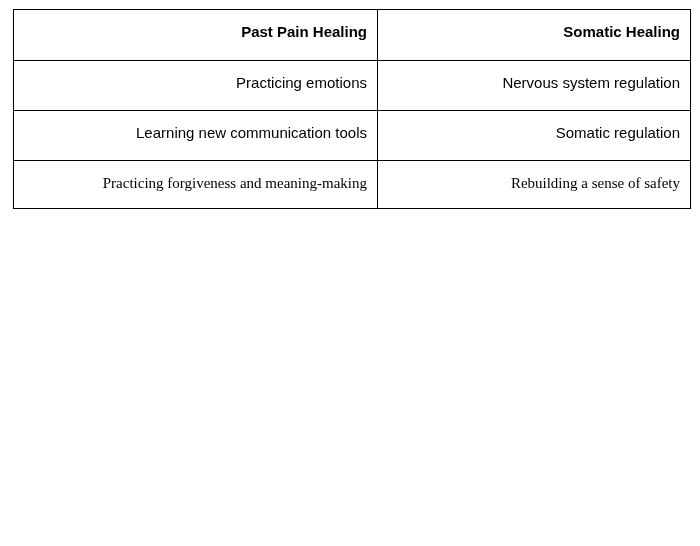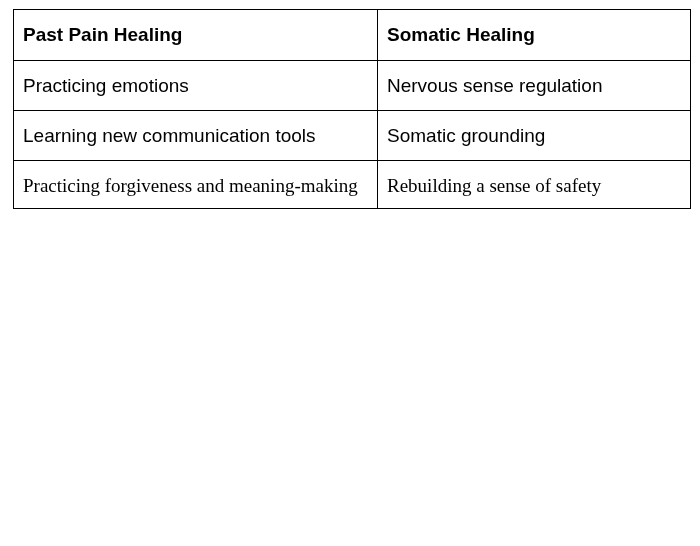"Past Pain Healing" .comparison-table th, .comparison-table td { font-size: 19px -> 15px; text-align: left -> right }
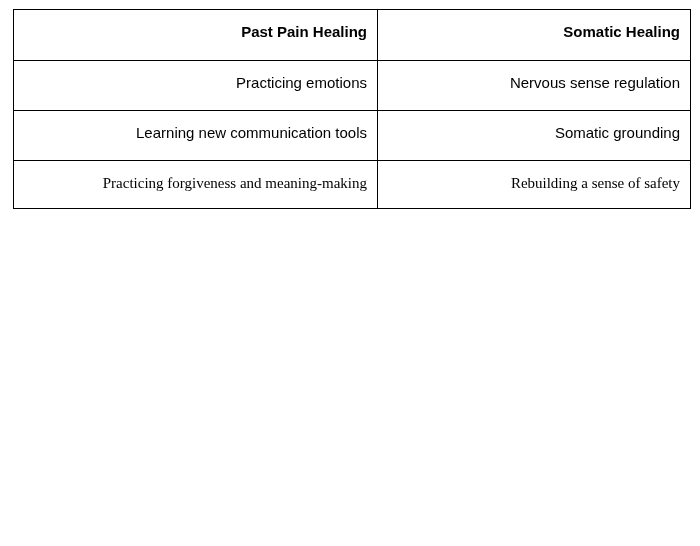"Nervous sense regulation" td { text: sense -> system }
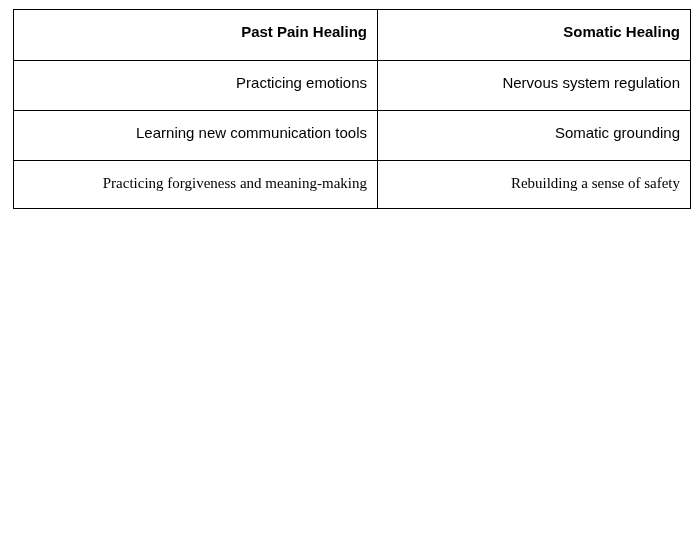"Somatic grounding" td { text: grounding -> regulation }
